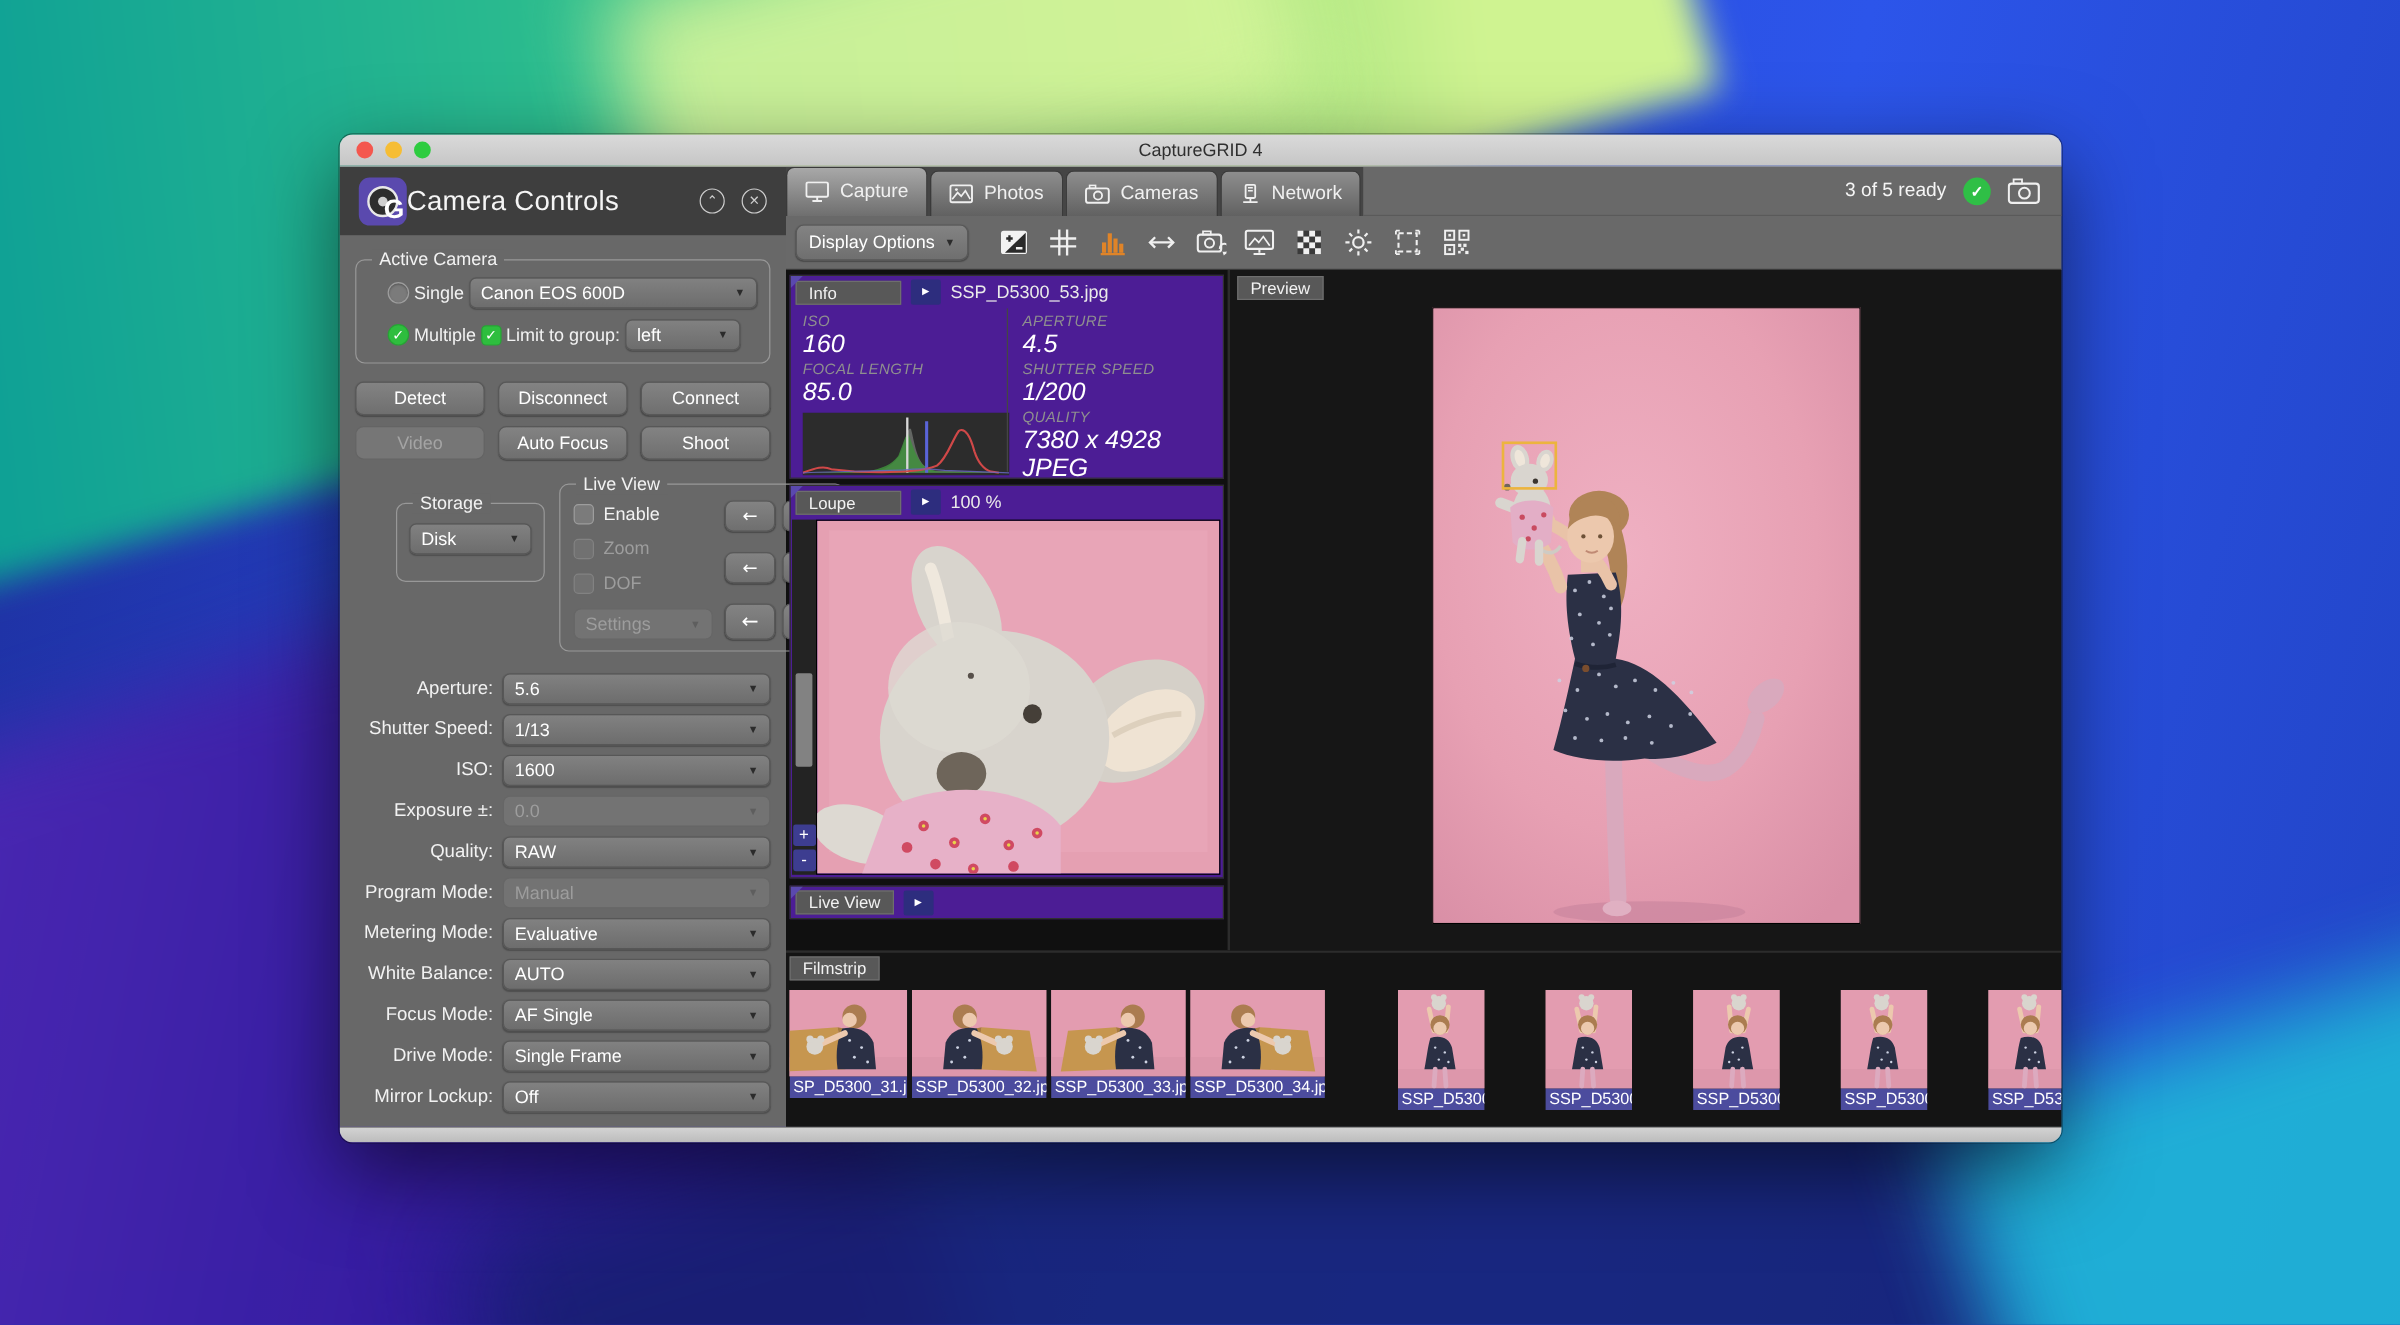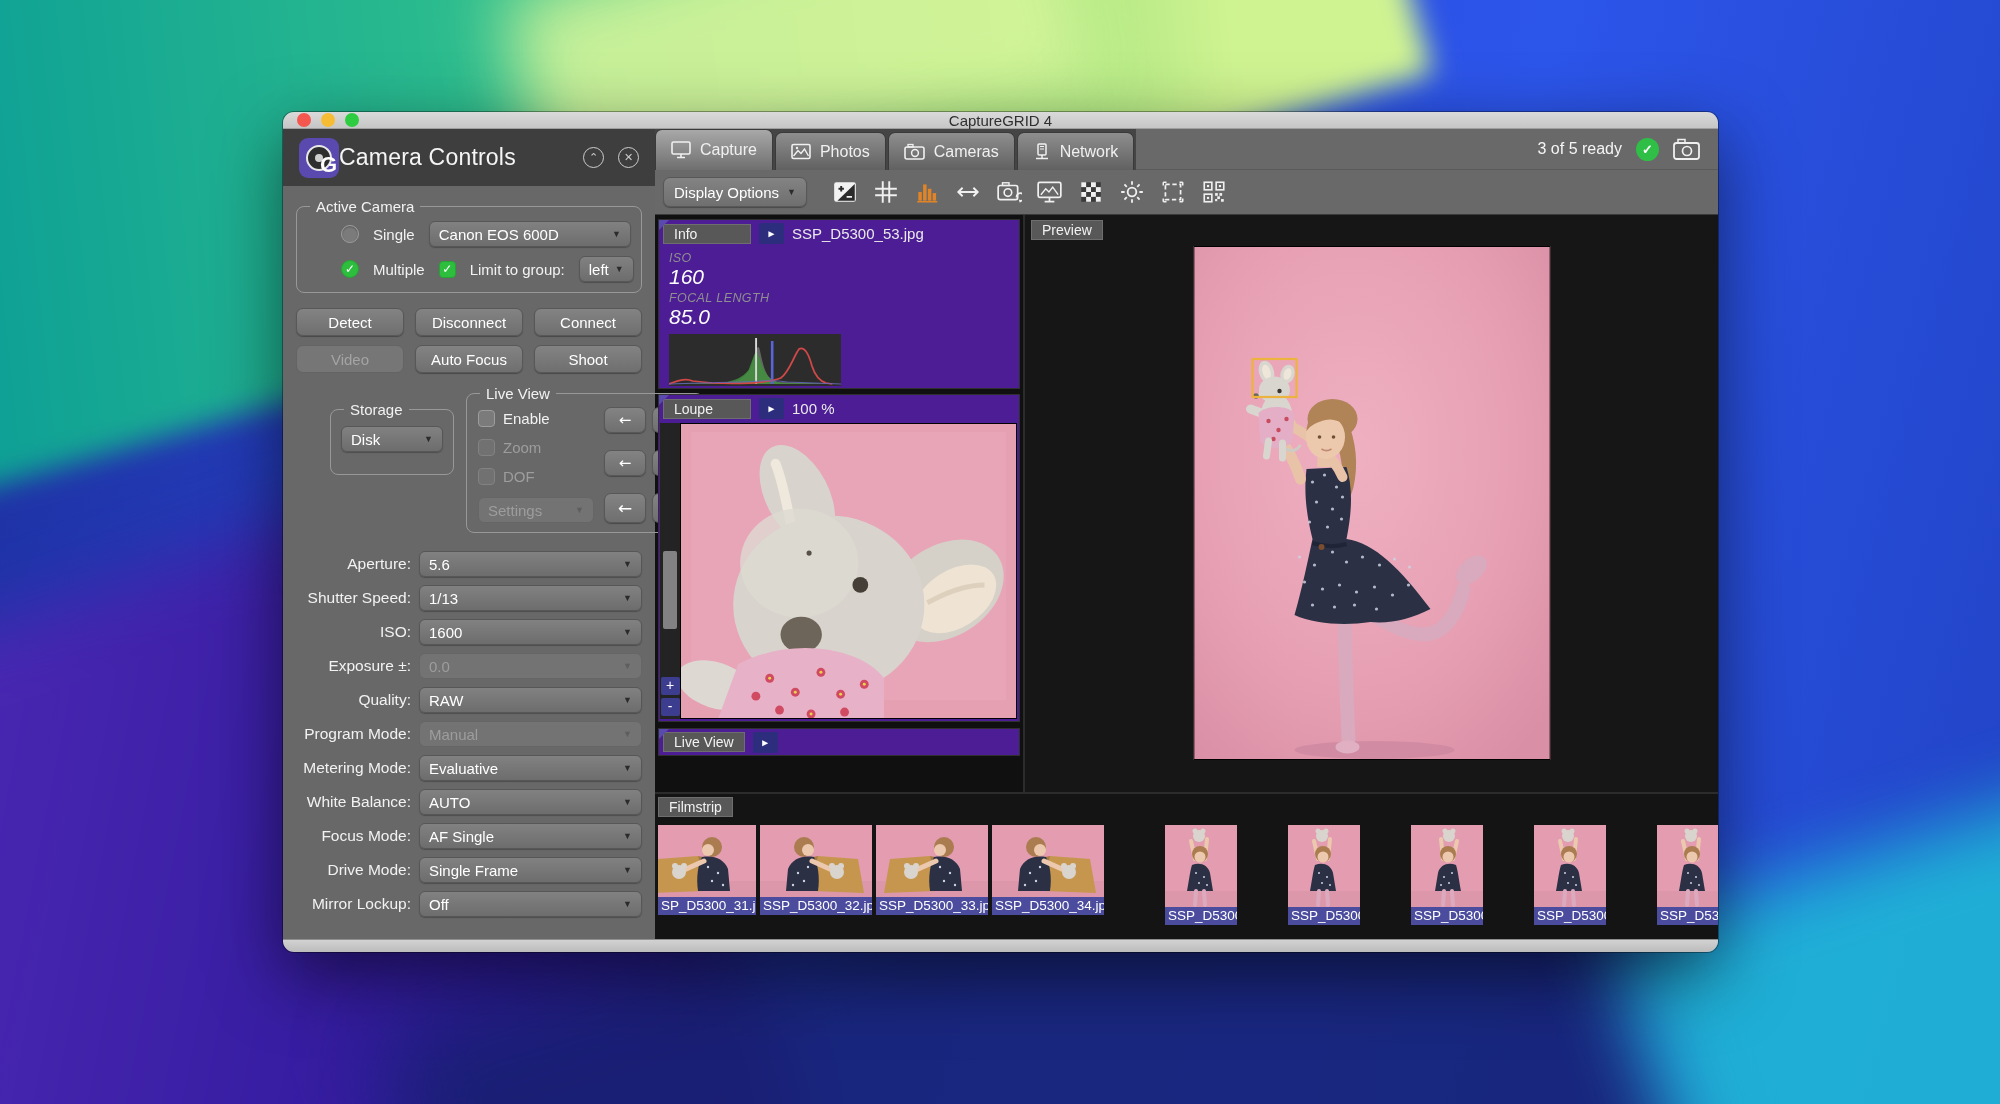"CaptureGRID 4" .titlebar { height: 17px -> 27px }
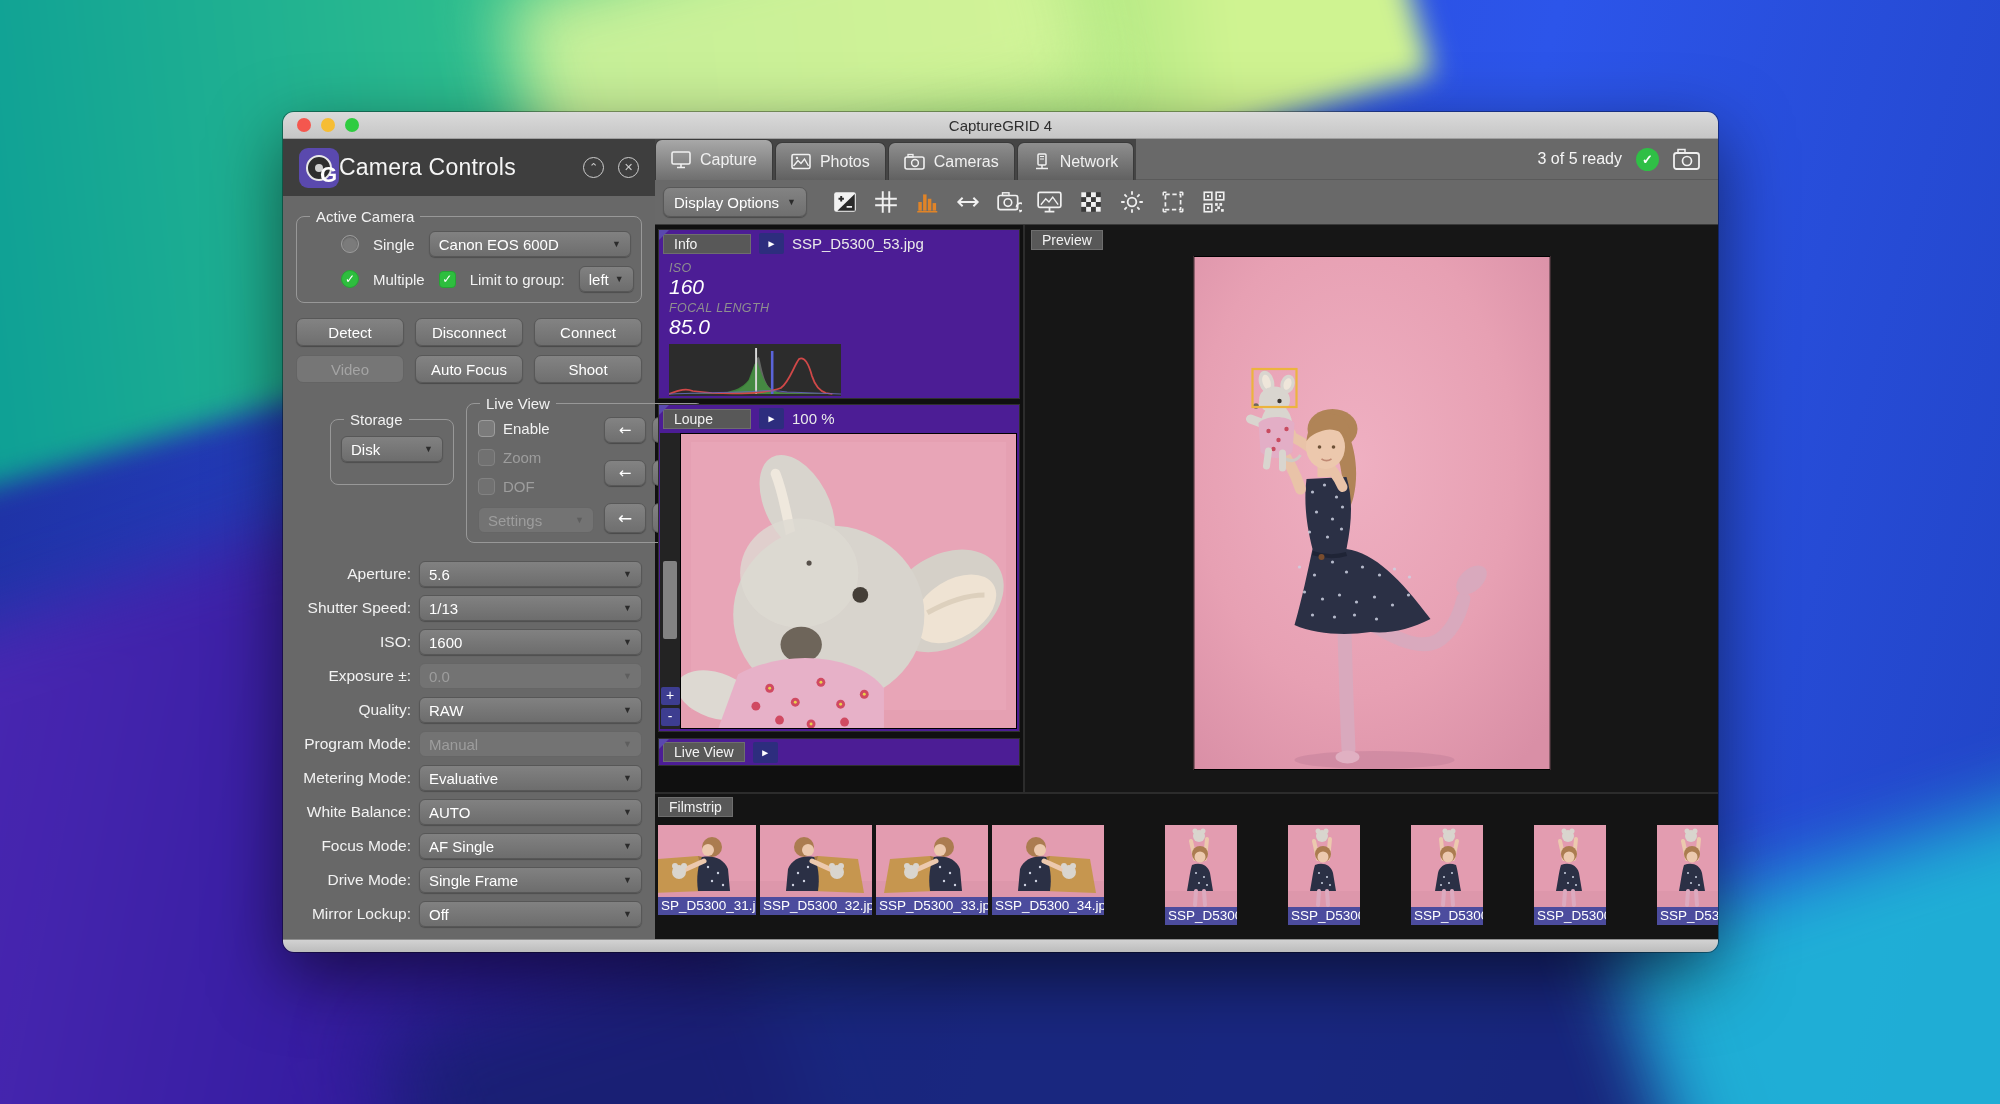"Single" .ac-row { gap: 14px -> 4px; margin-left: 18px -> none }
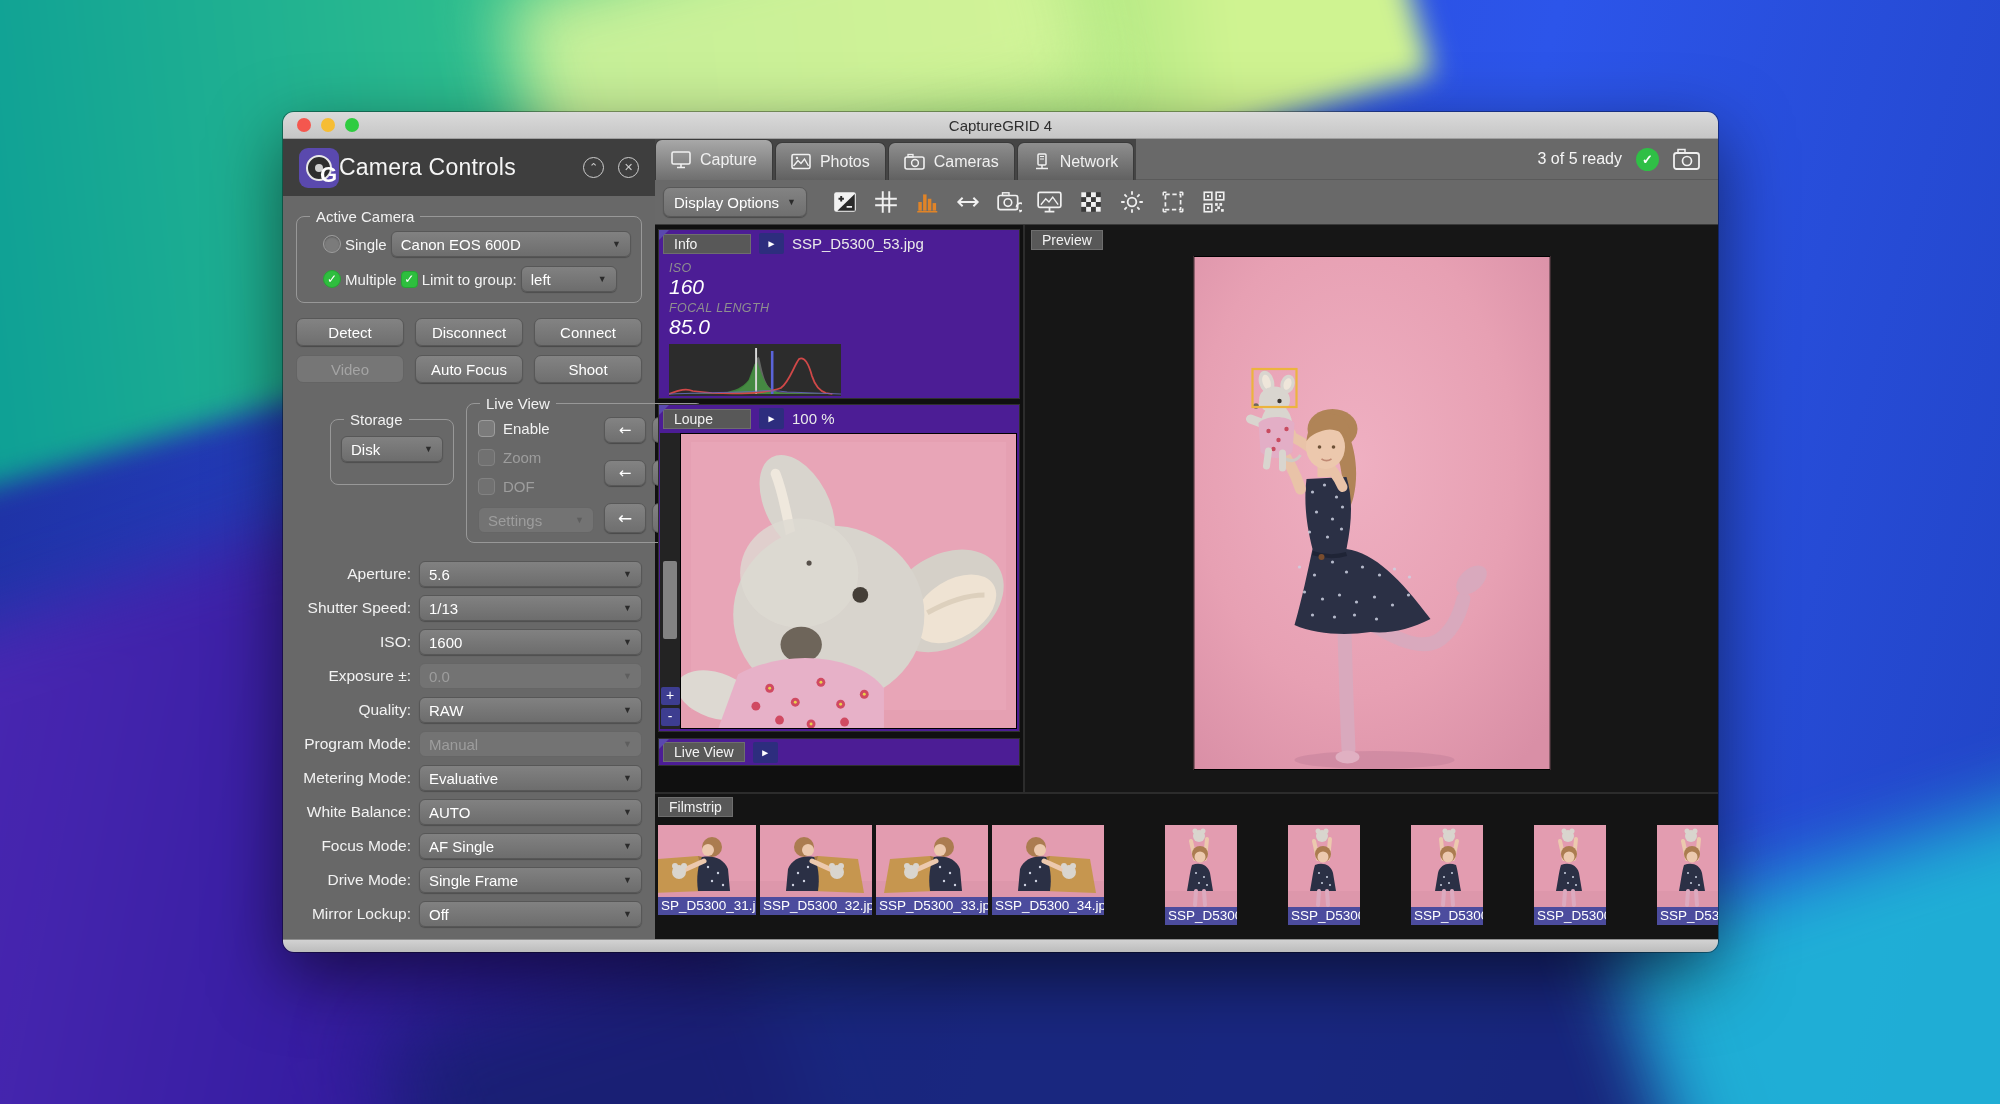"APERTURE" div.info-col { html: none -> <div> <div>APERTURE</div> <div>4.5</div> <div>SHUTTER SPEED</div> <div>1/200</div> <div>QUALITY</div> <div>7380 x 4928</div> <div>JPEG</div> </div> }
